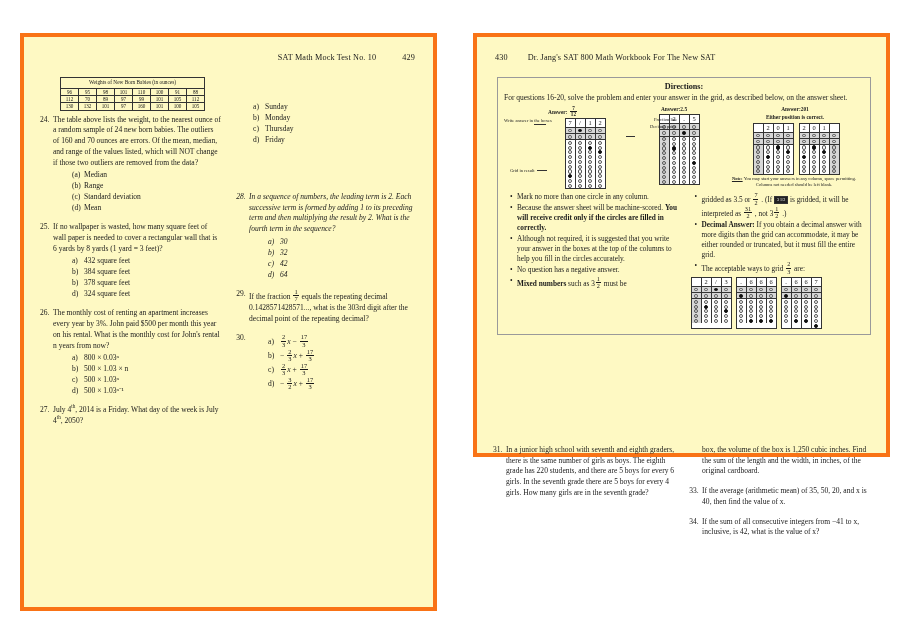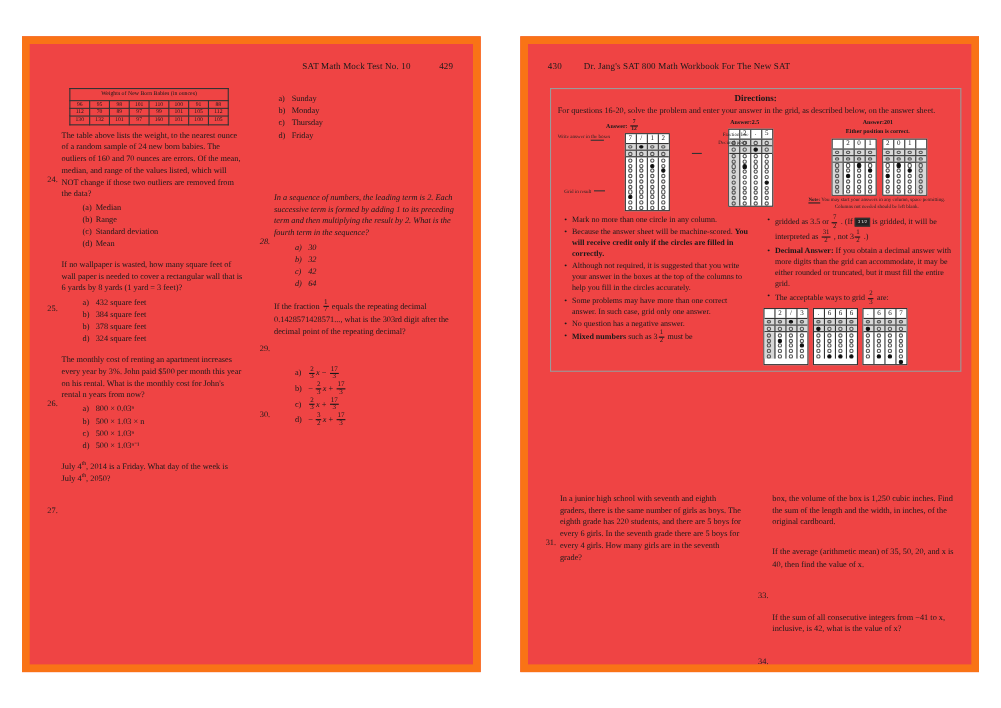"SAT Math Mock Test No." .page { background: #ef4444 -> #fef9c3; border: 7px solid #f97316 -> 4px solid #f97316 }
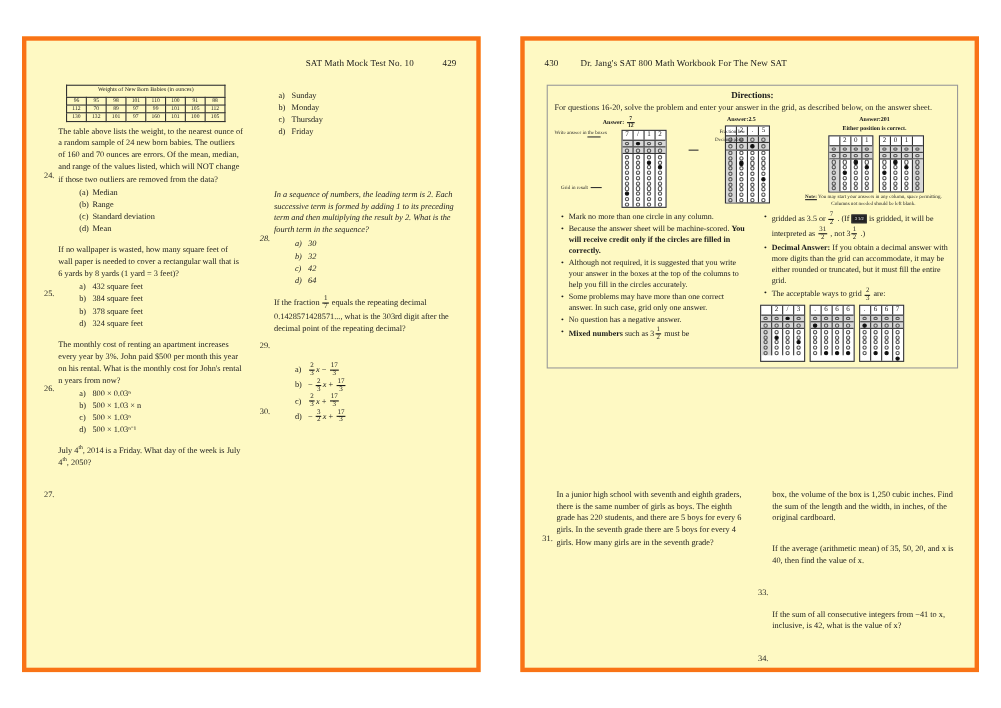"430 Dr. Jang's SAT 800" .page-right { height: 578px -> 424px }
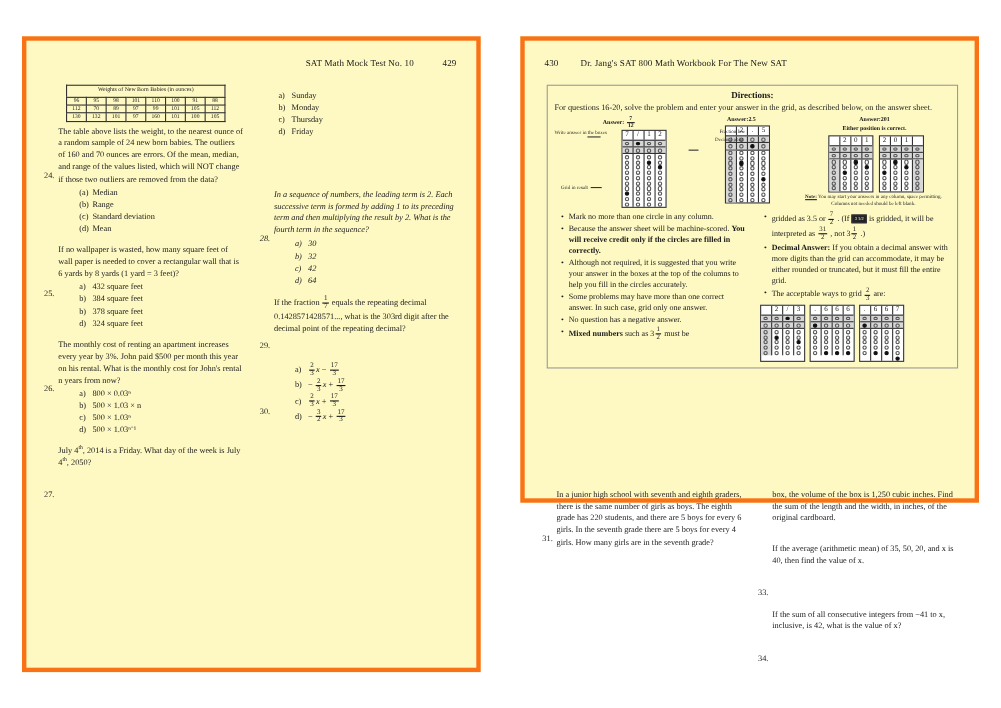"a) Sunday" div.choices { margin-top: 4px -> 24px }
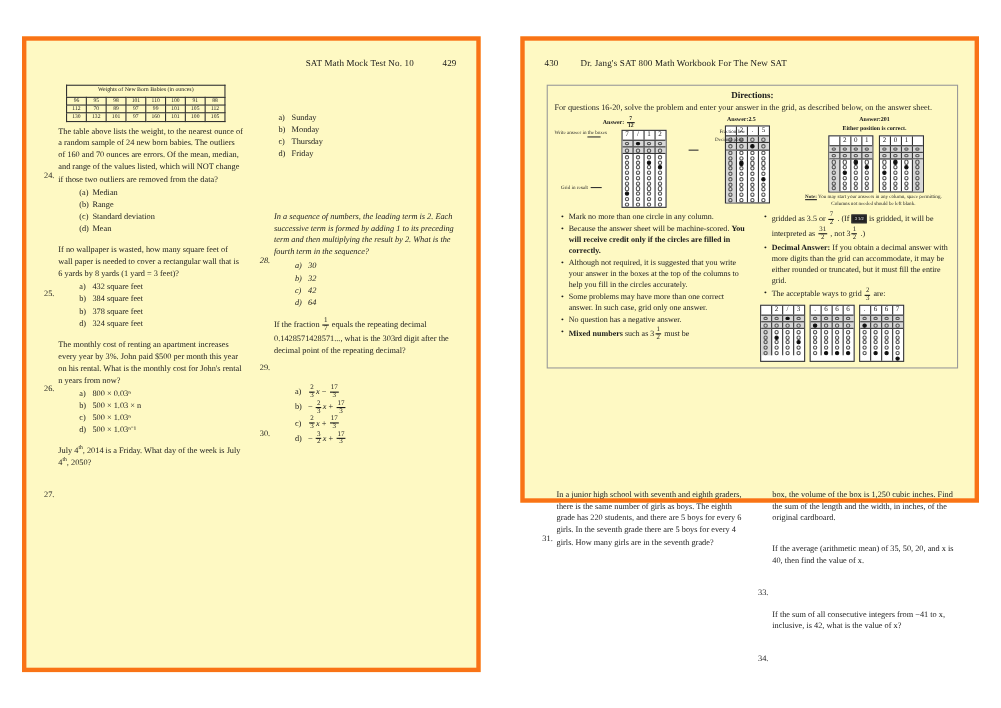"24." .qnum { margin-top: 40px -> none }
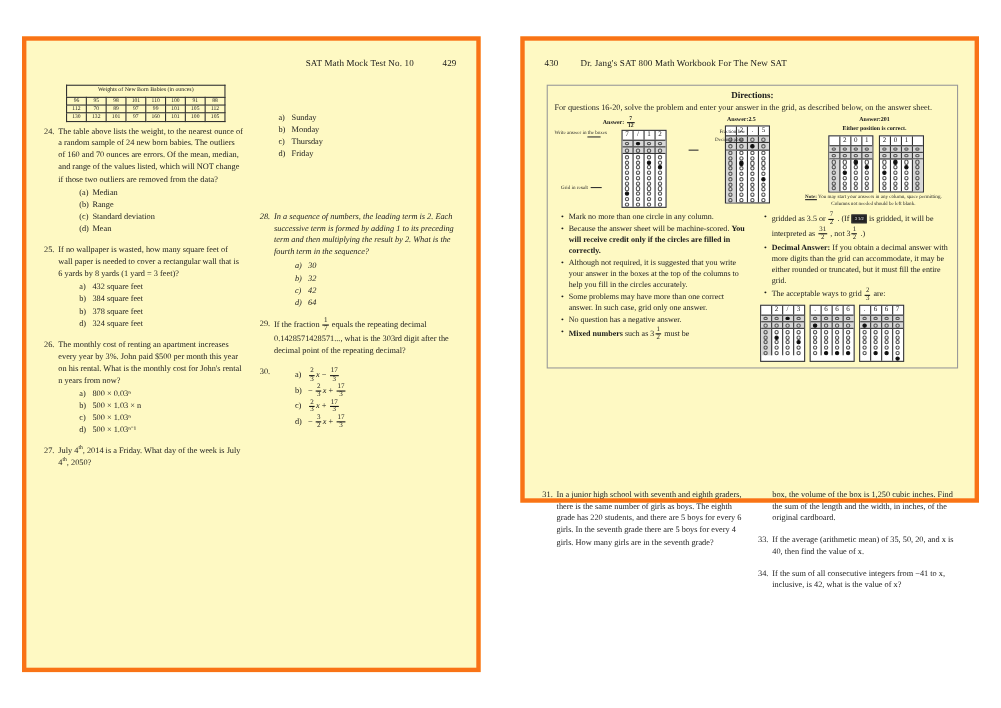"Some problems may have more" li { html: <li>Some problems may have more than one correct answer. In such case, grid only one answer.</li> -> none }
